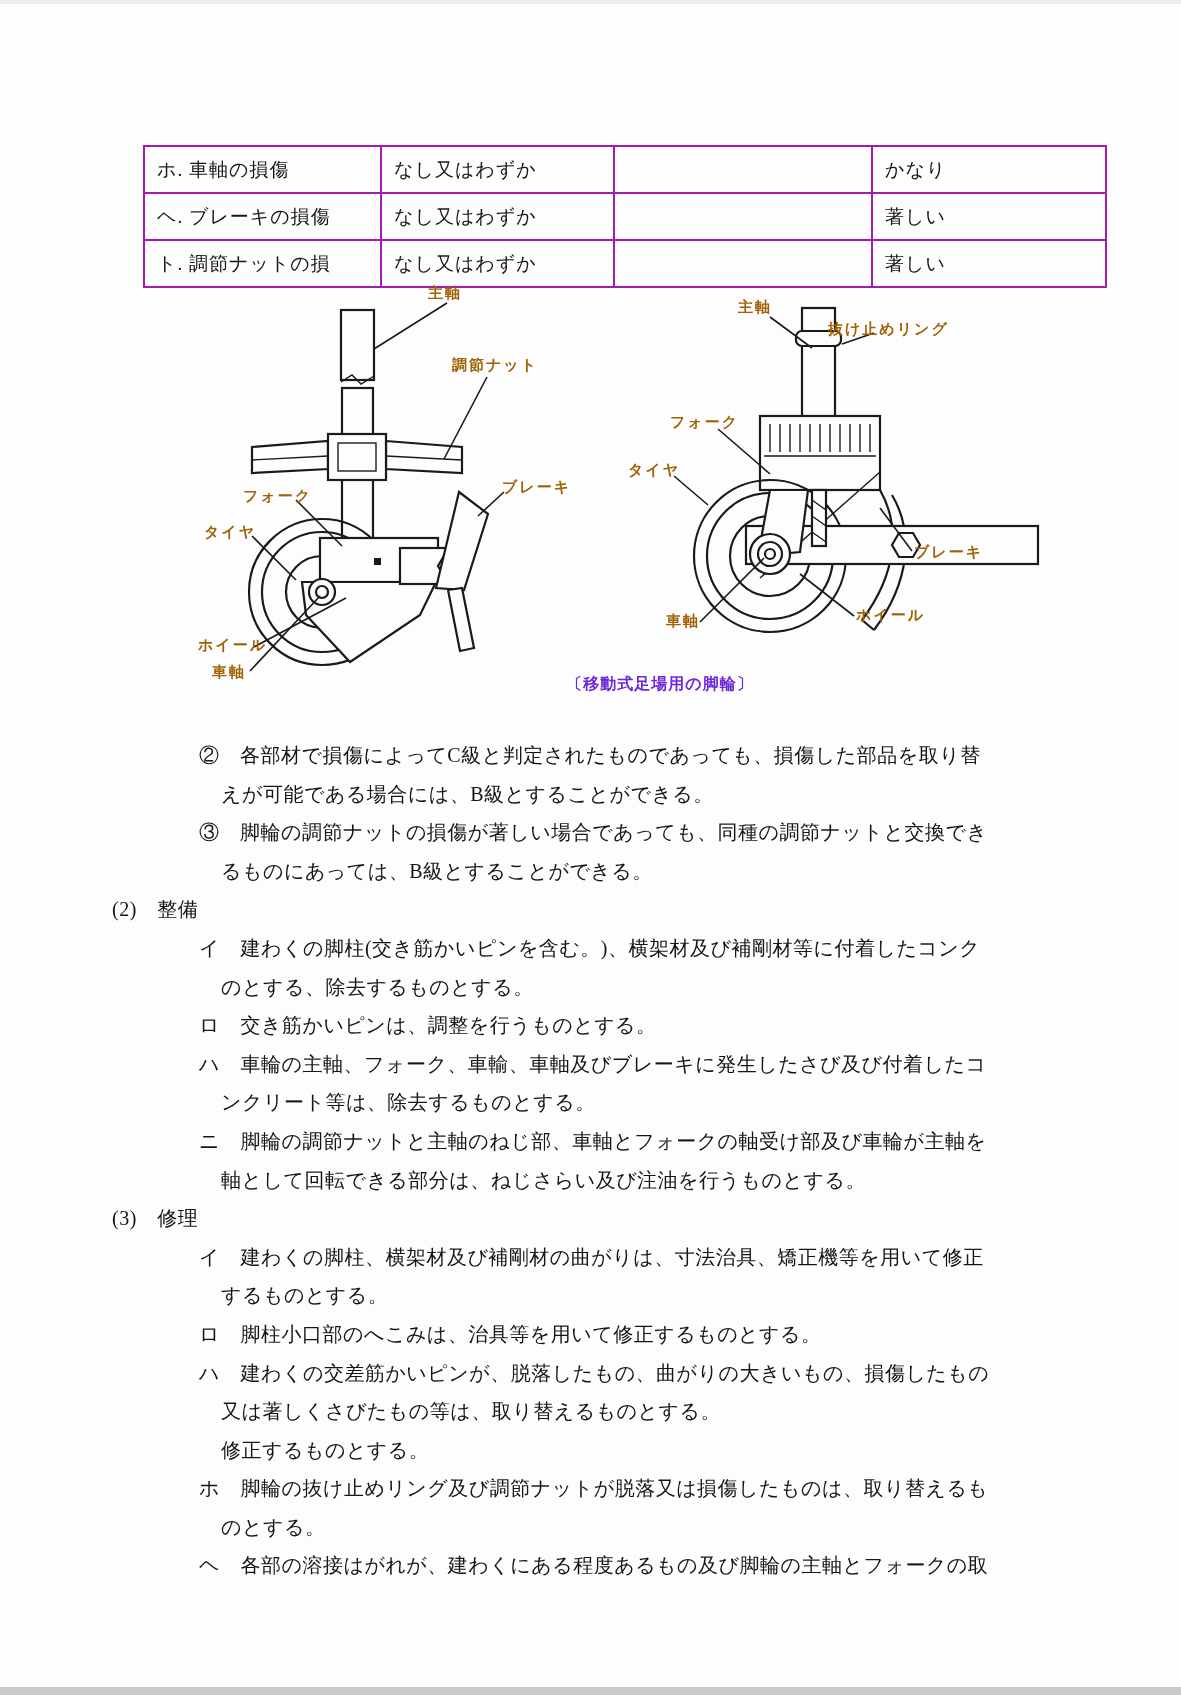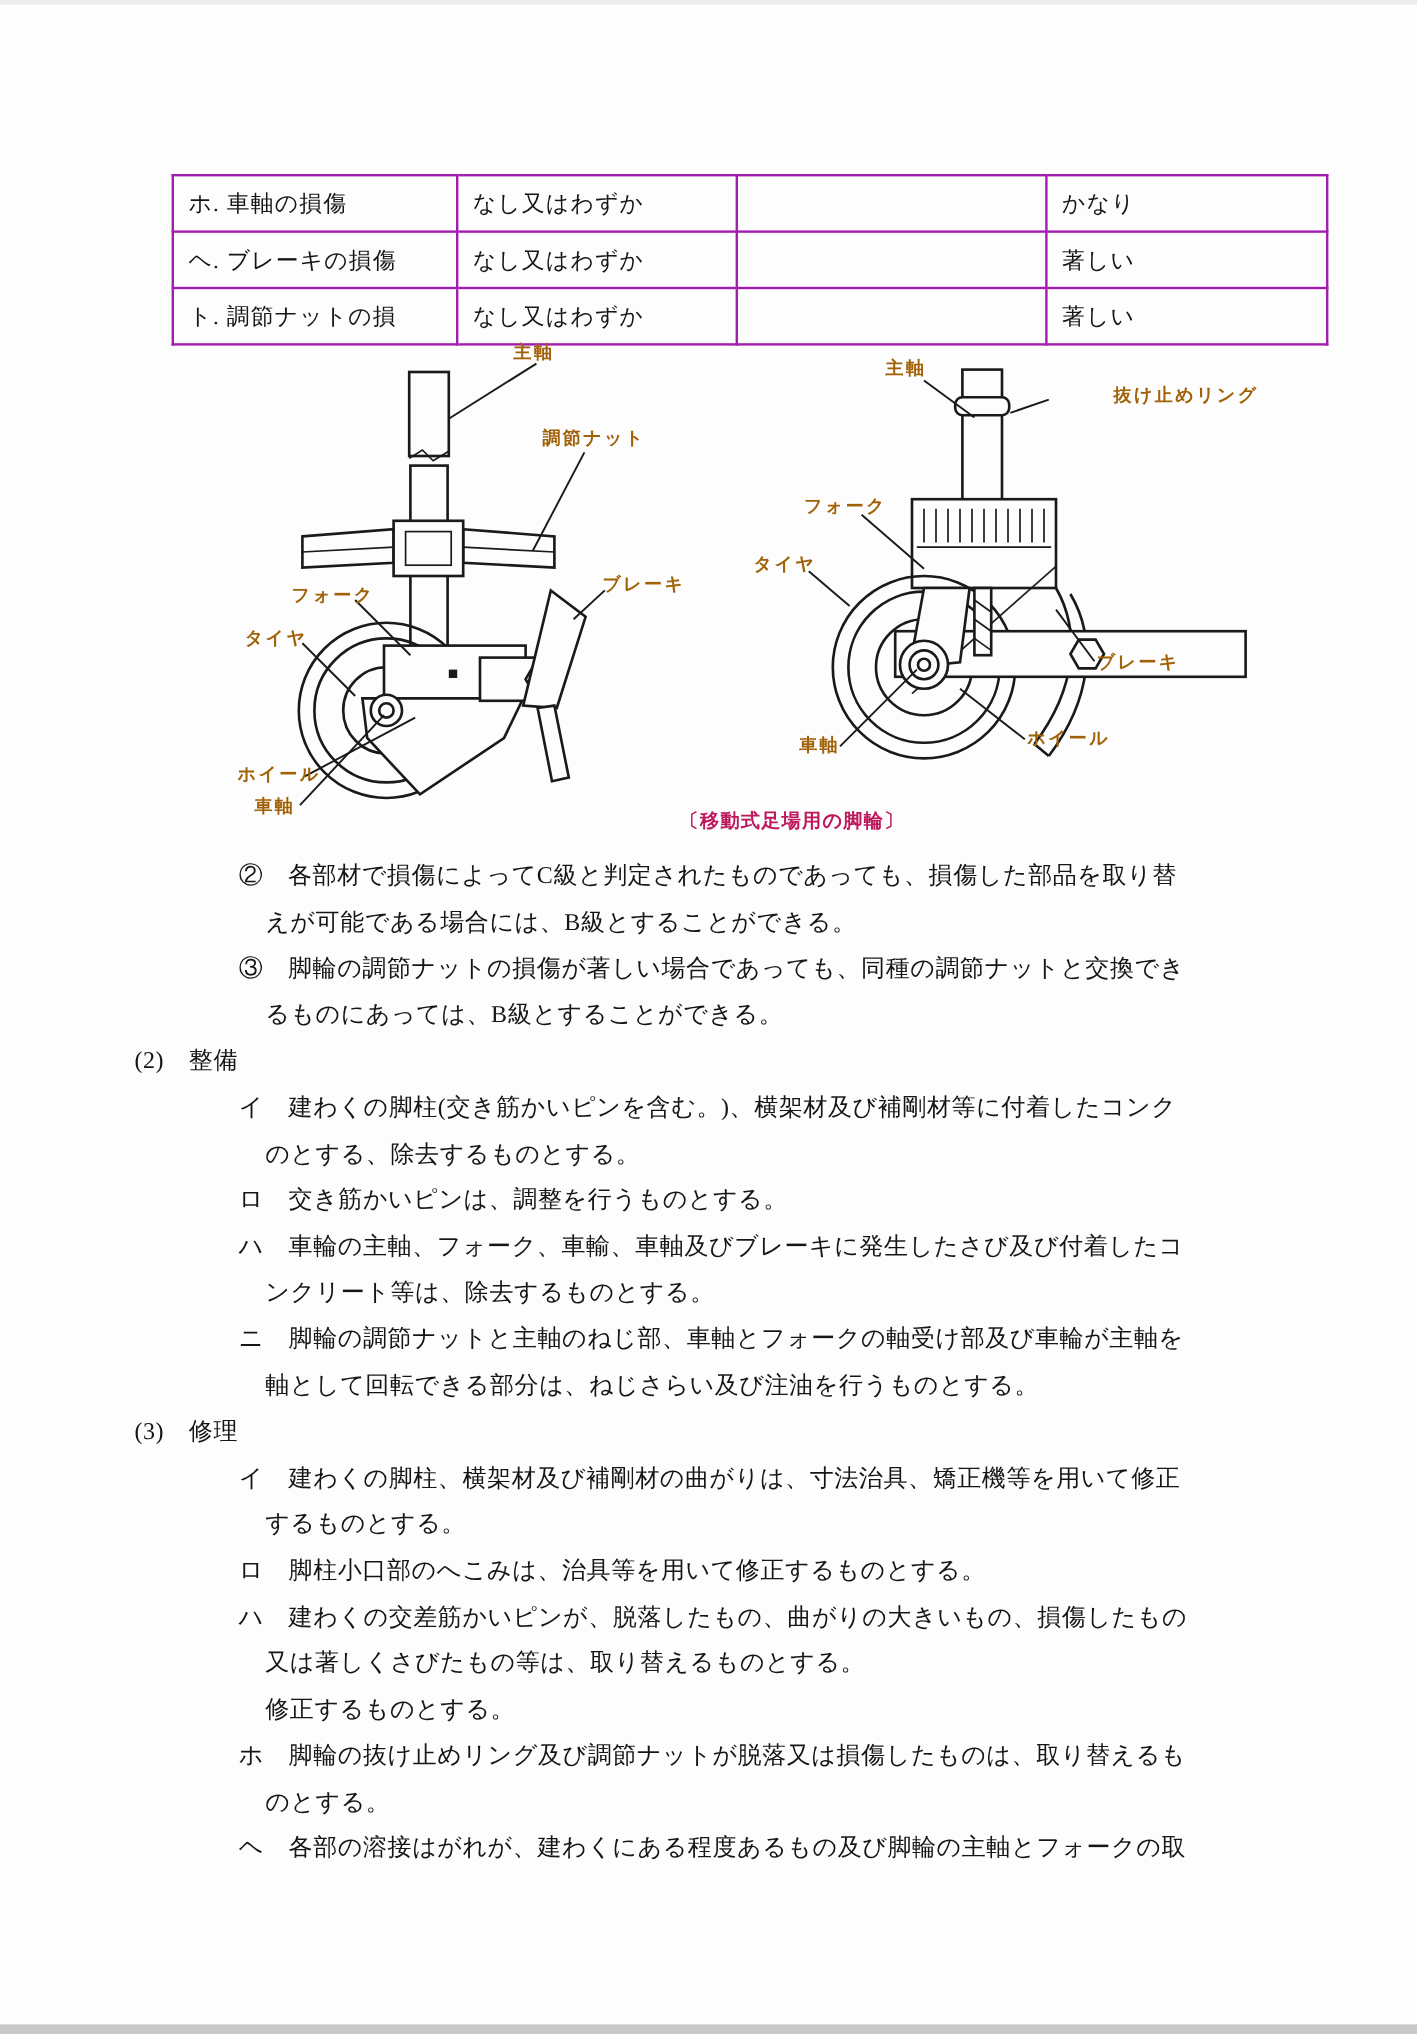"抜け止めリング" span.dlabel { left: 928px -> 828px }
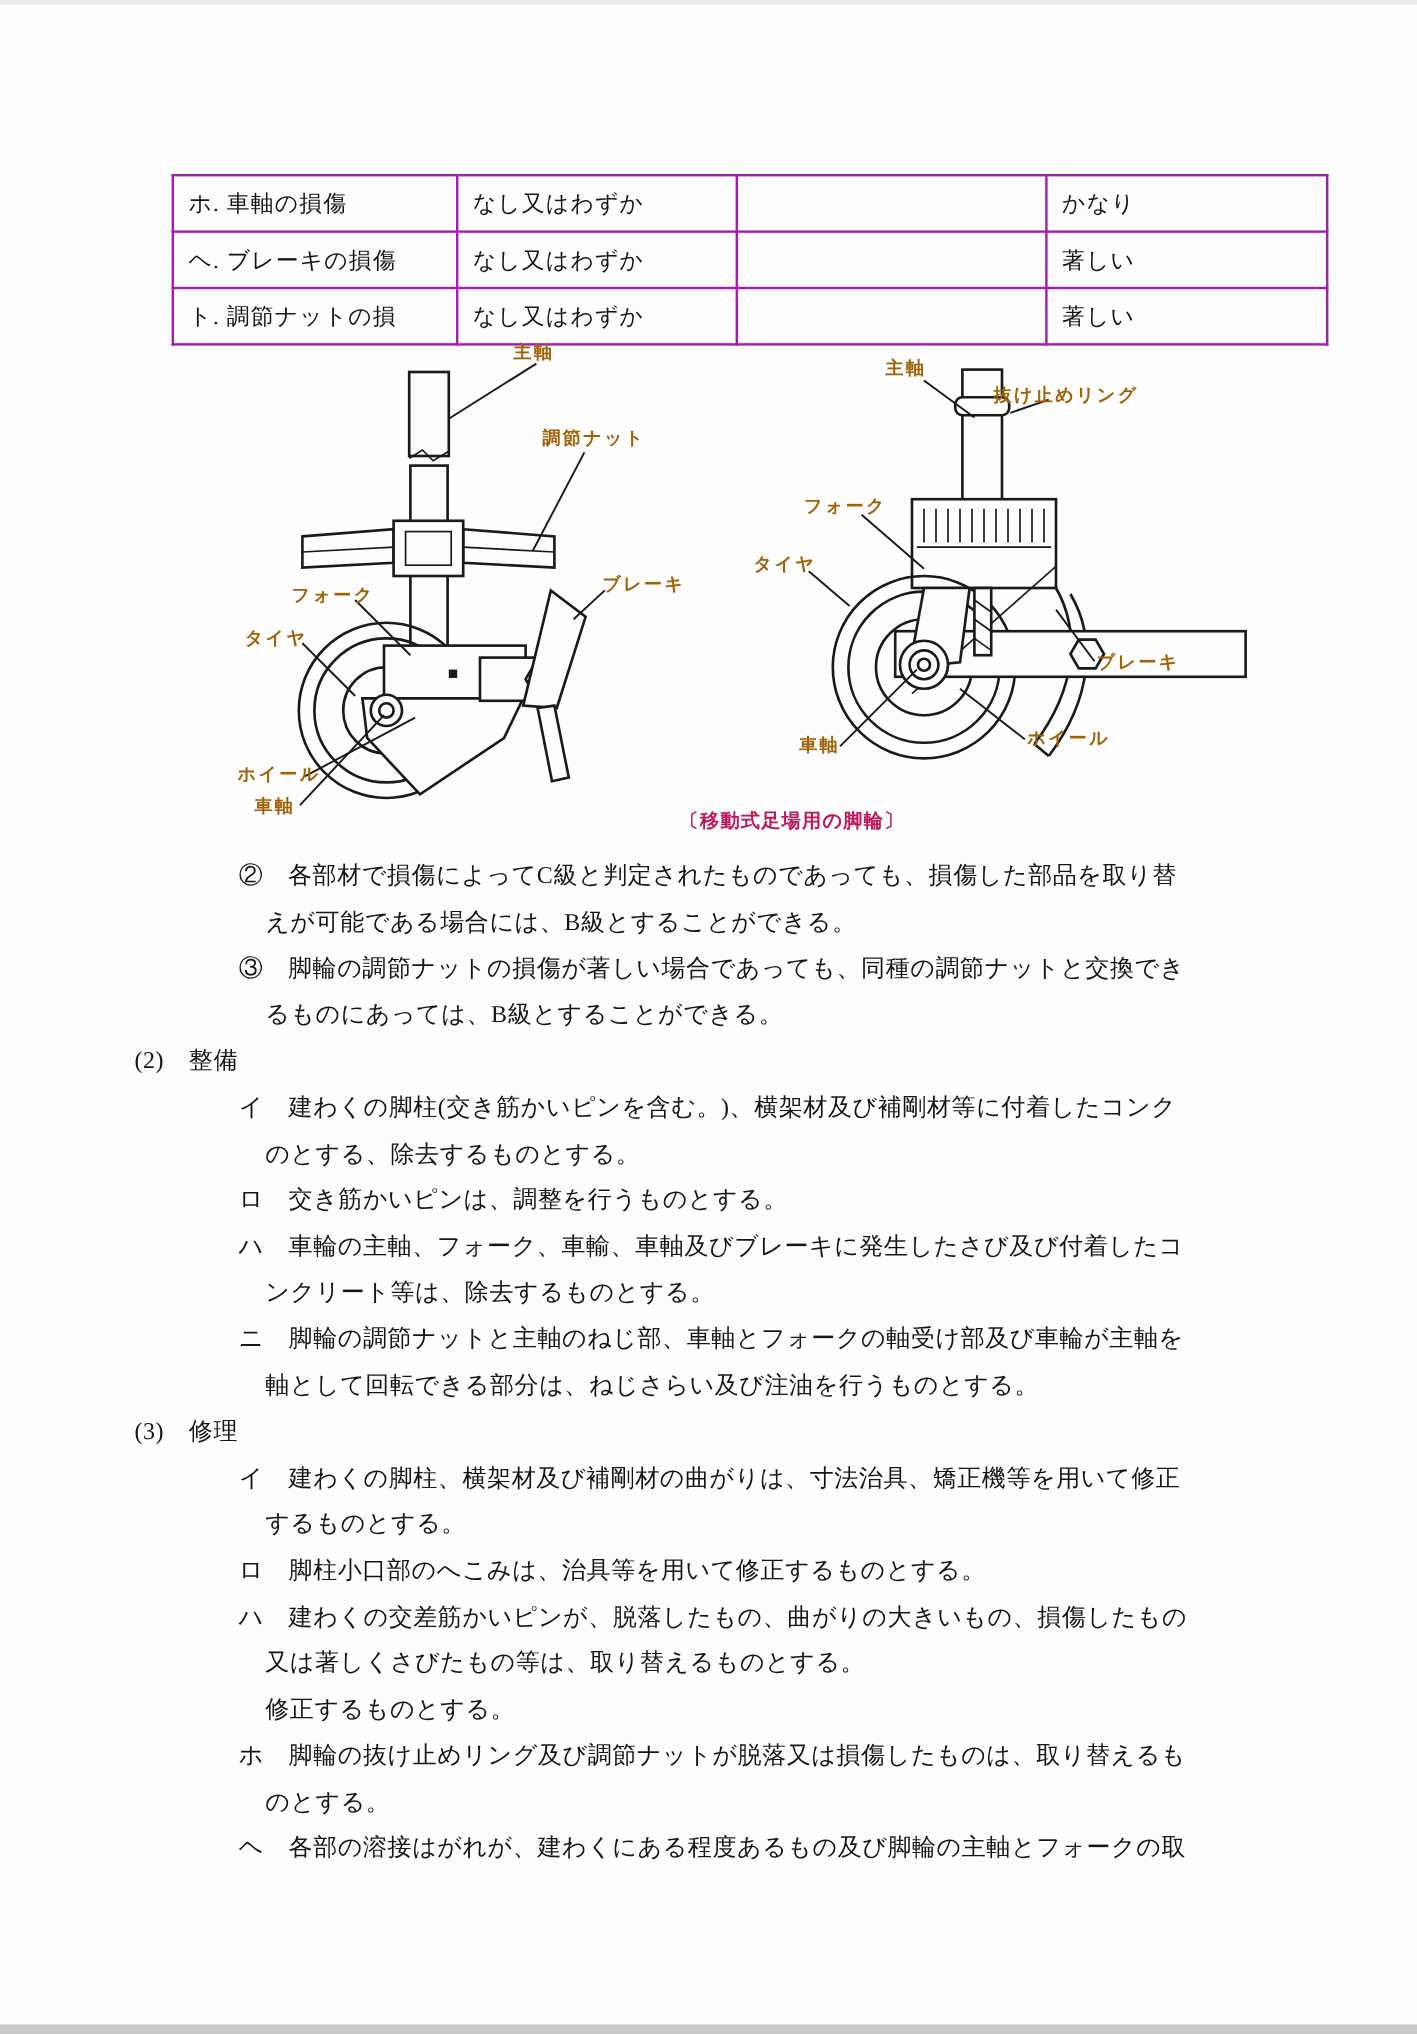"〔移動式足場用の脚輪〕" .caption { color: #be185d -> #6d28d9 }
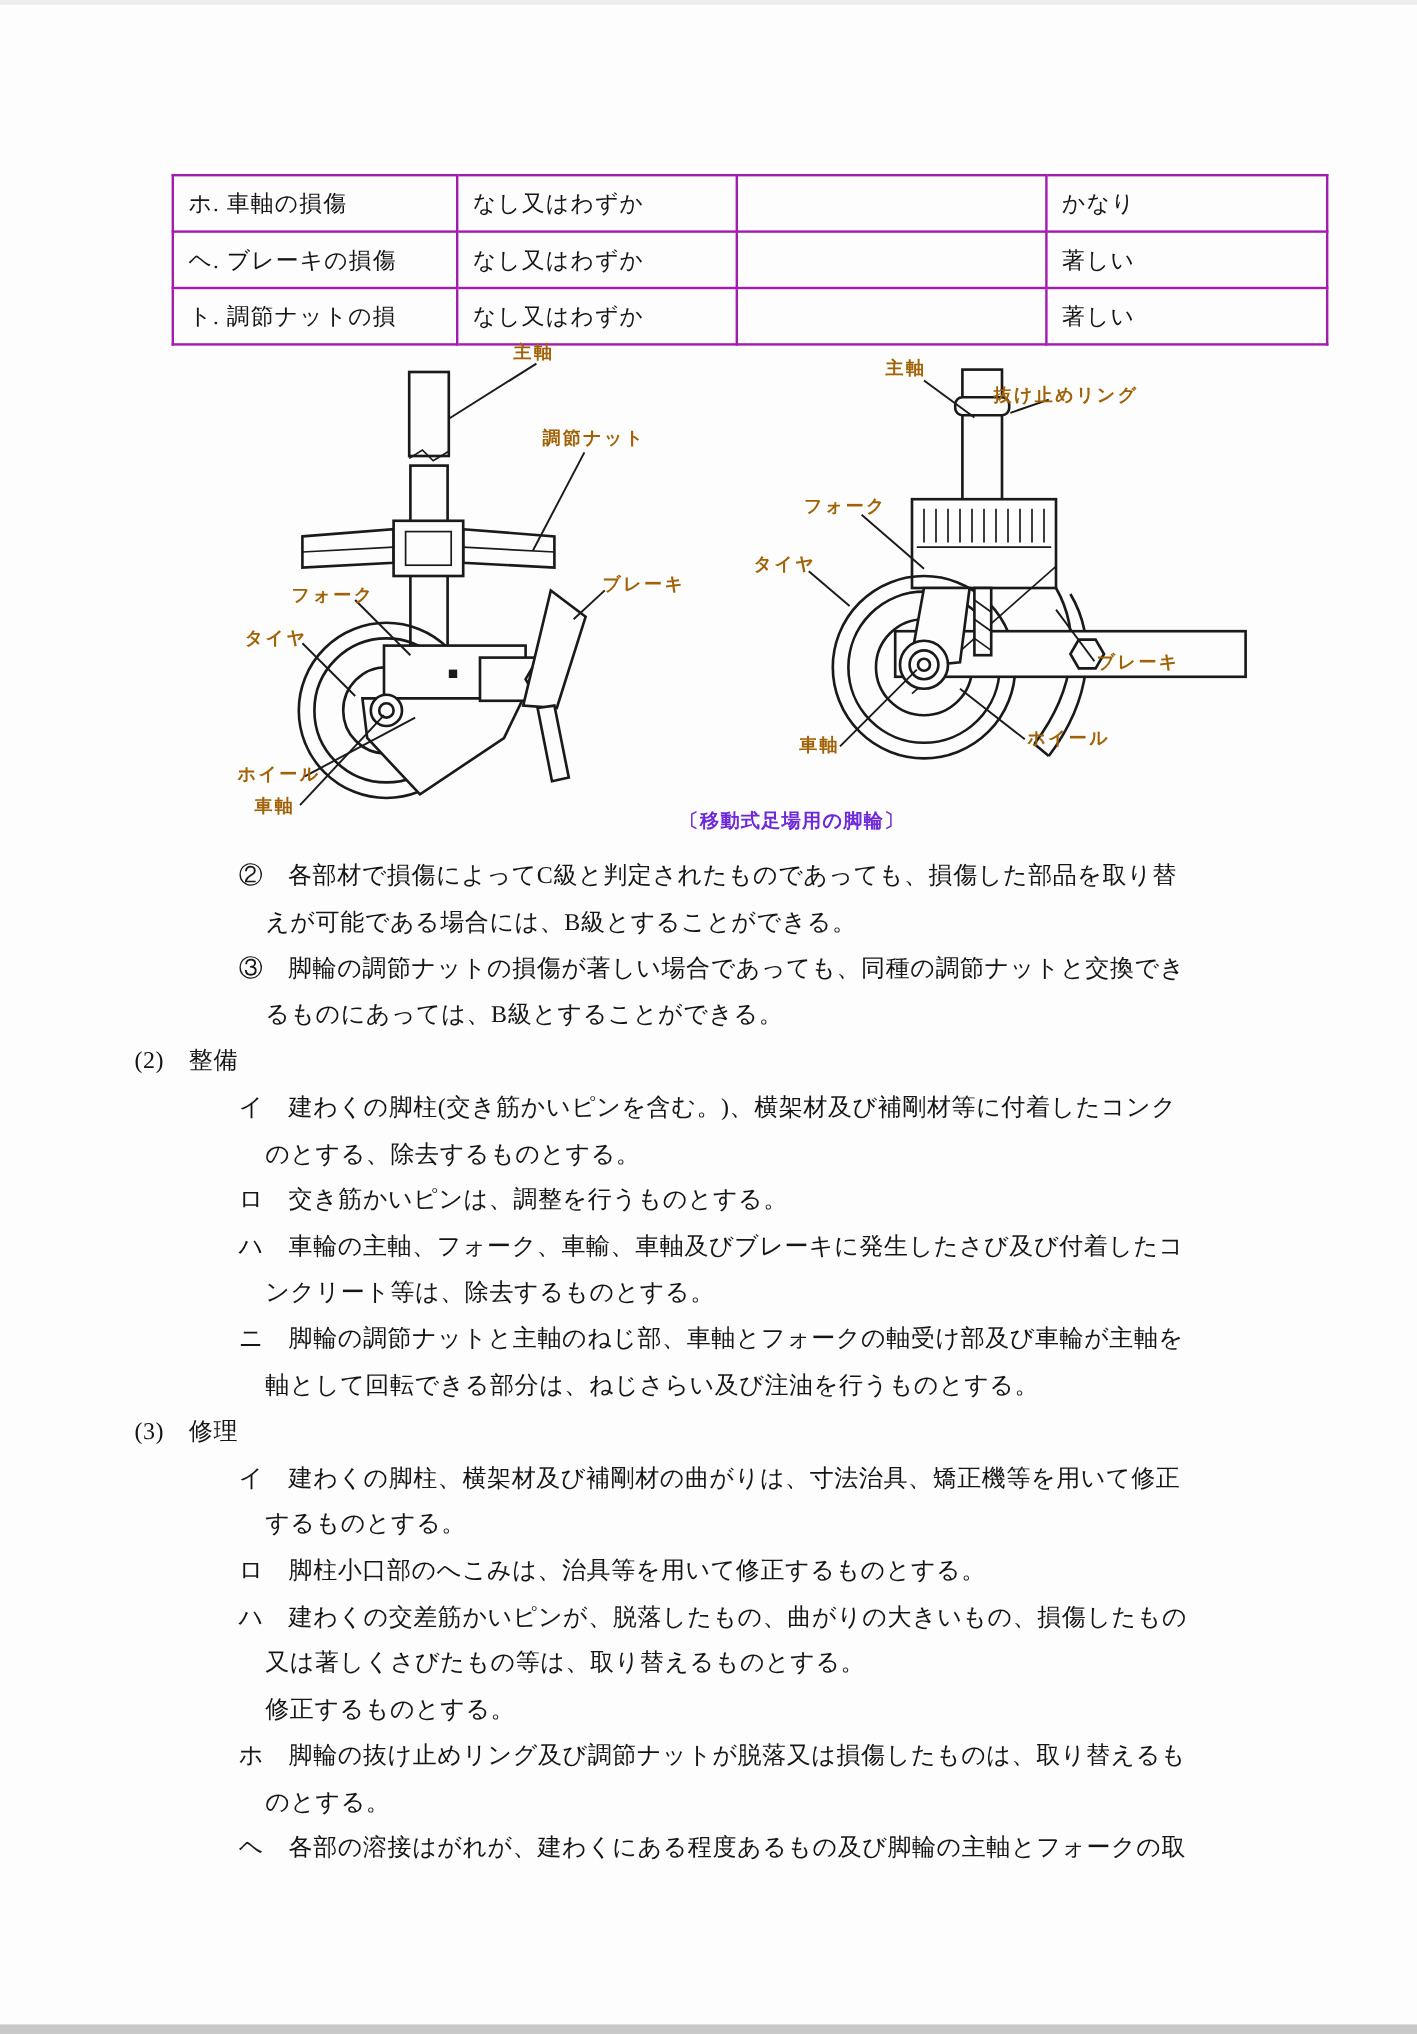"② 各部材で損傷によってC級と判定されたものであっても、損傷した部品を取り替" .body-text { top: 711px -> 736px }
